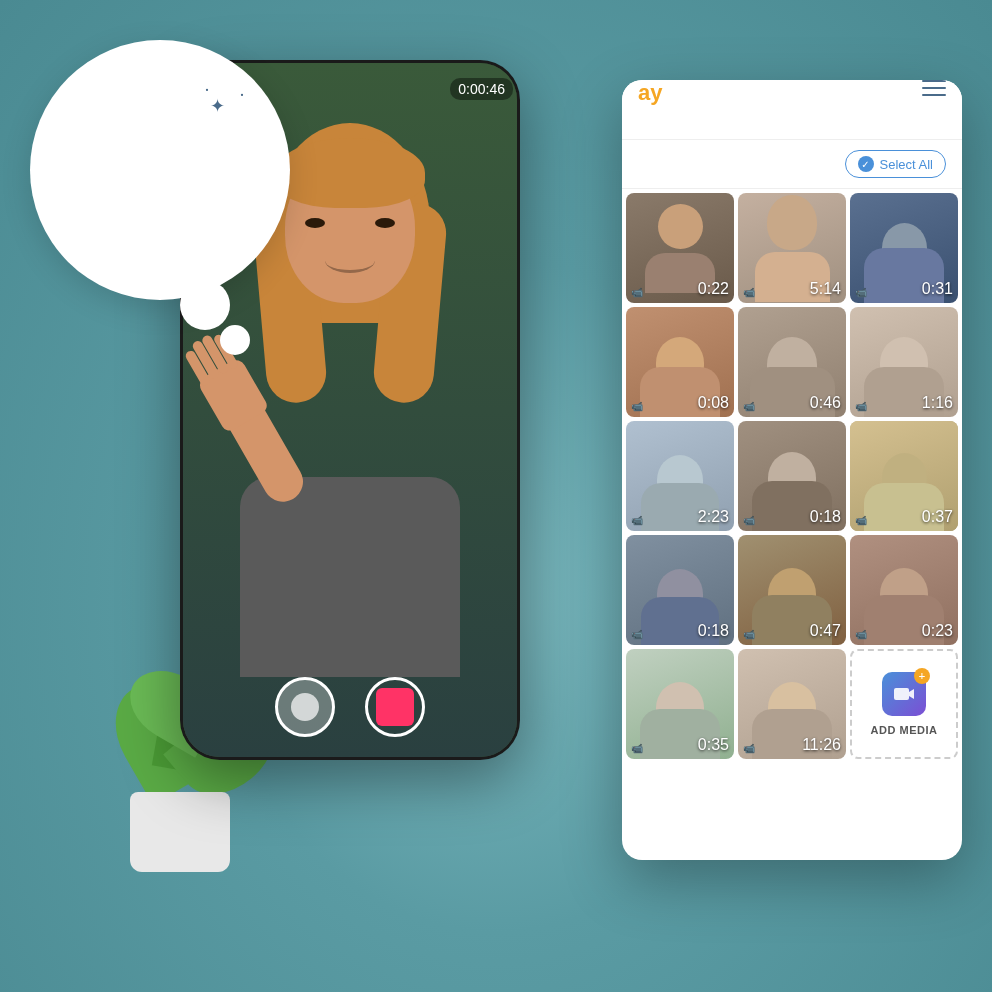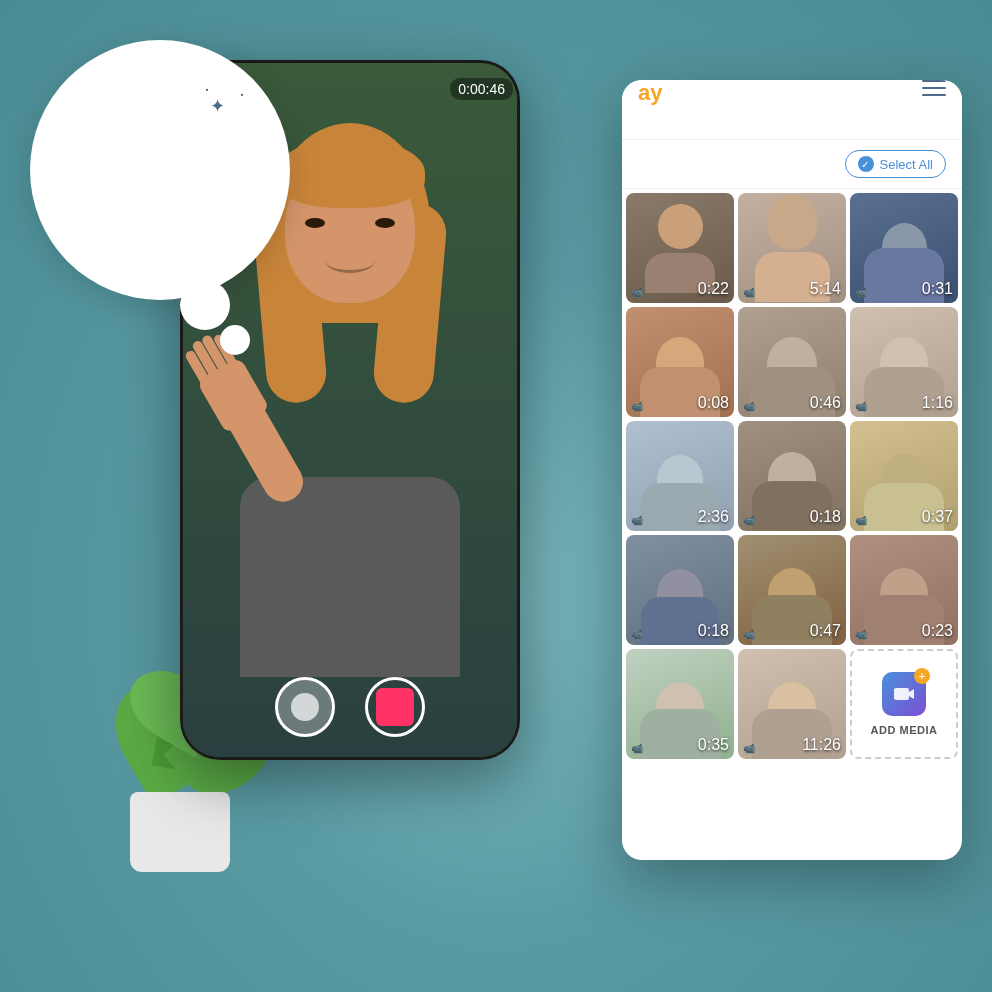"2:36" span.cell-duration { text: 2:36 -> 2:23 }
